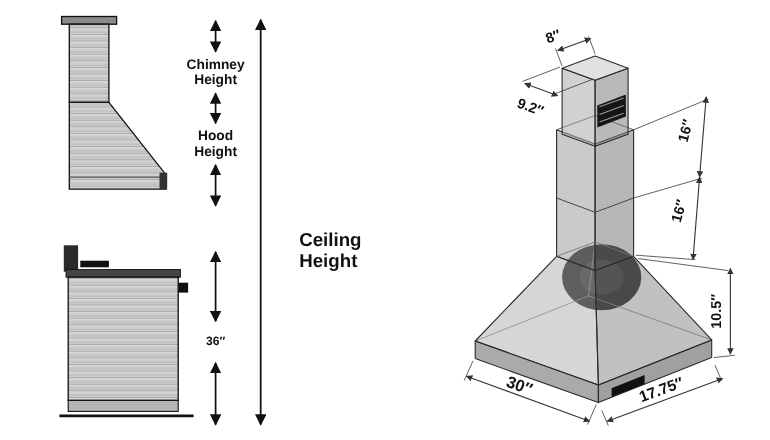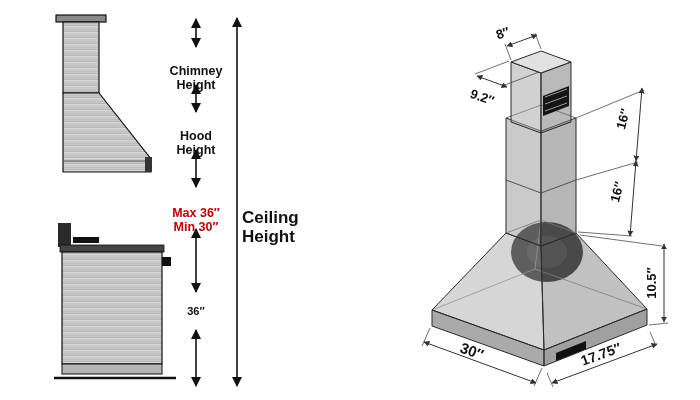"Chimney" .small { margin-top: 12px -> none }
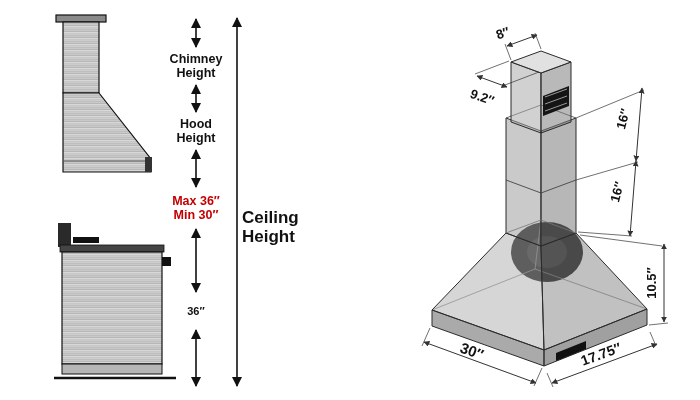"Max 36″" span.lbl { html: <span>Max 36″ Min 30″</span> -> none }
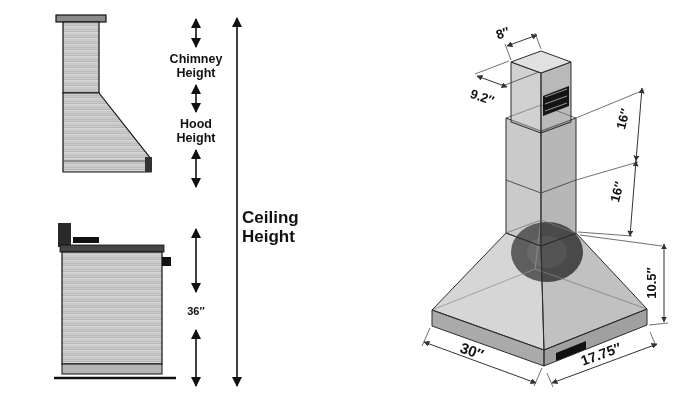"Ceiling" .ceiling { margin-left: none -> 30px }
